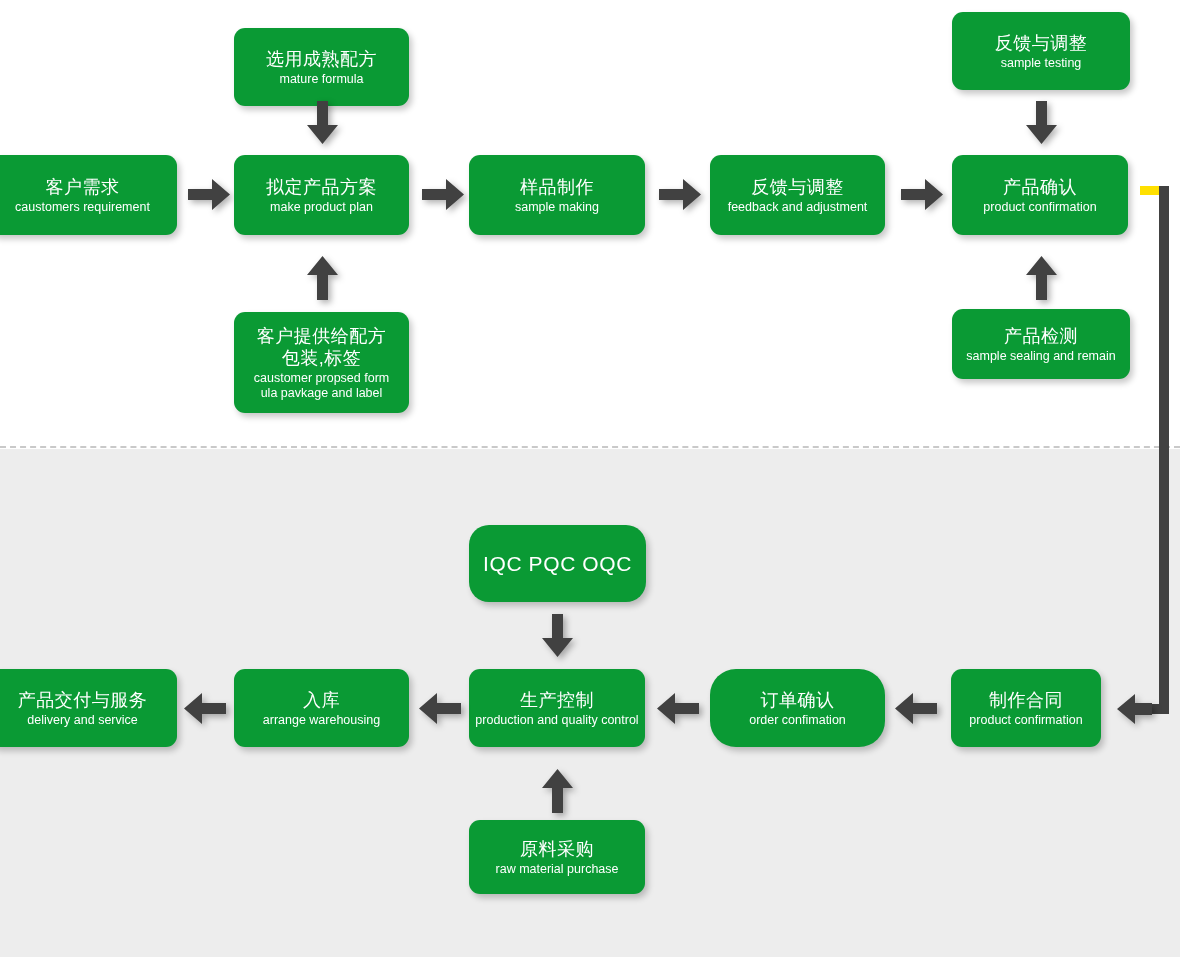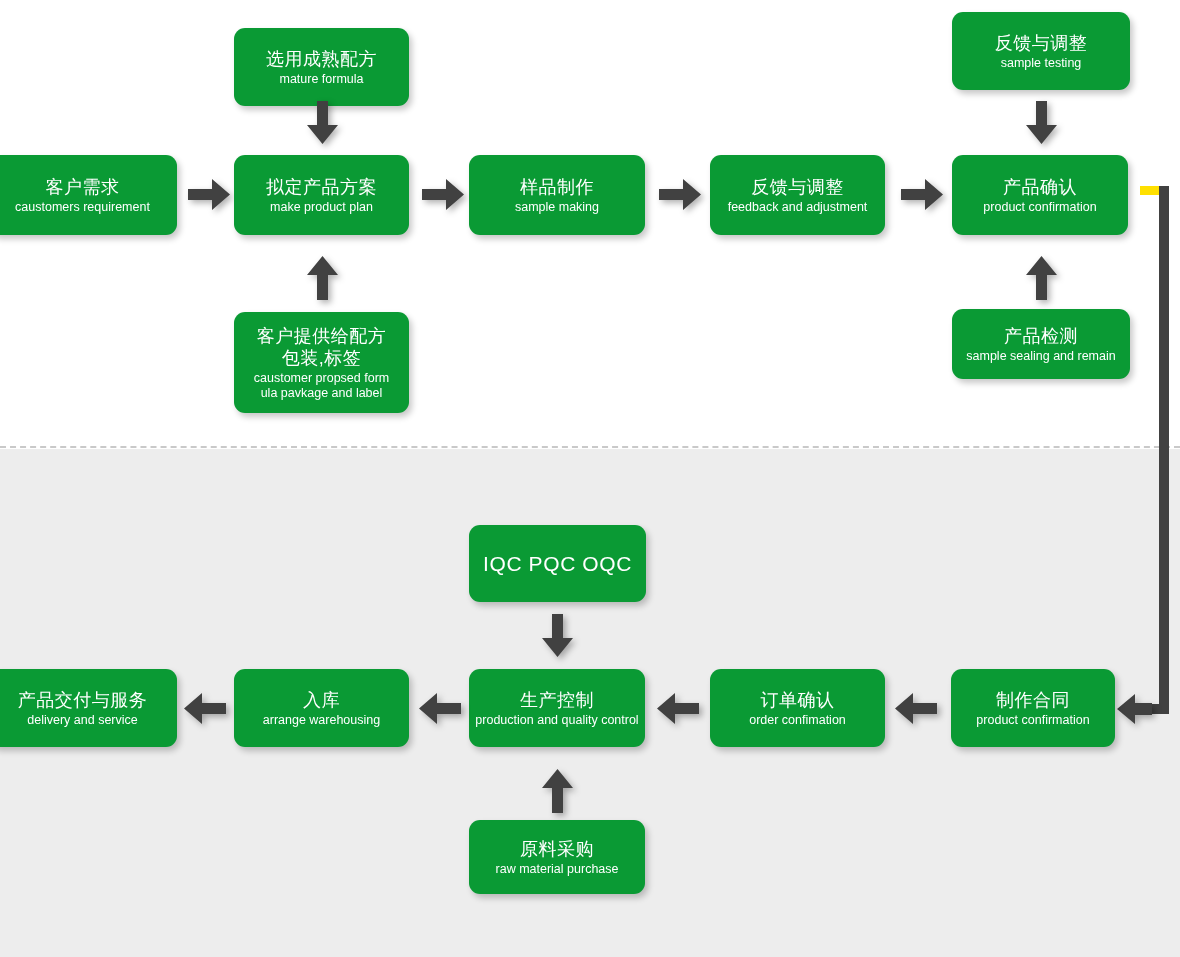"IQC PQC OQC" div.box { border-radius: none -> 20px }
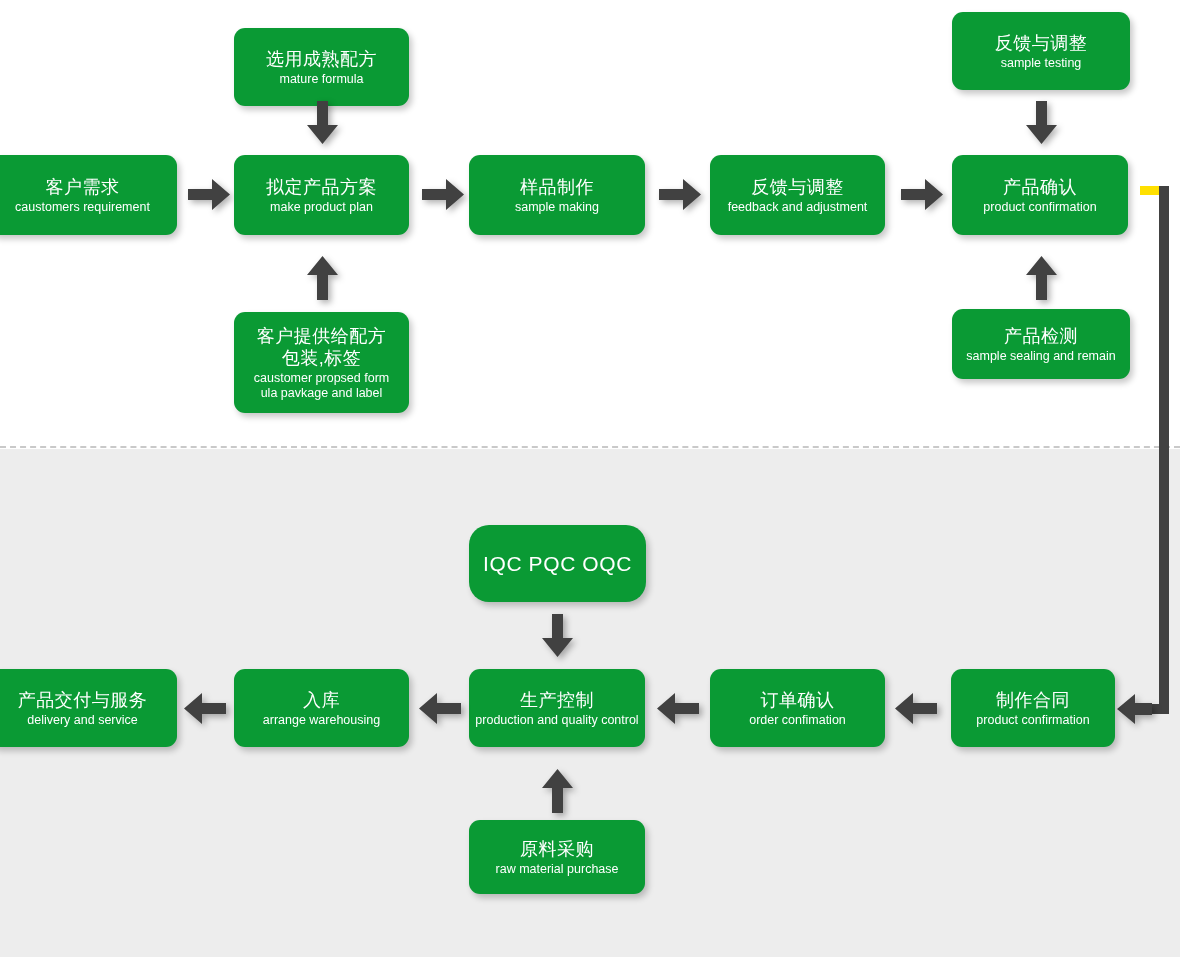"订单确认" div.box { border-radius: none -> 26px }
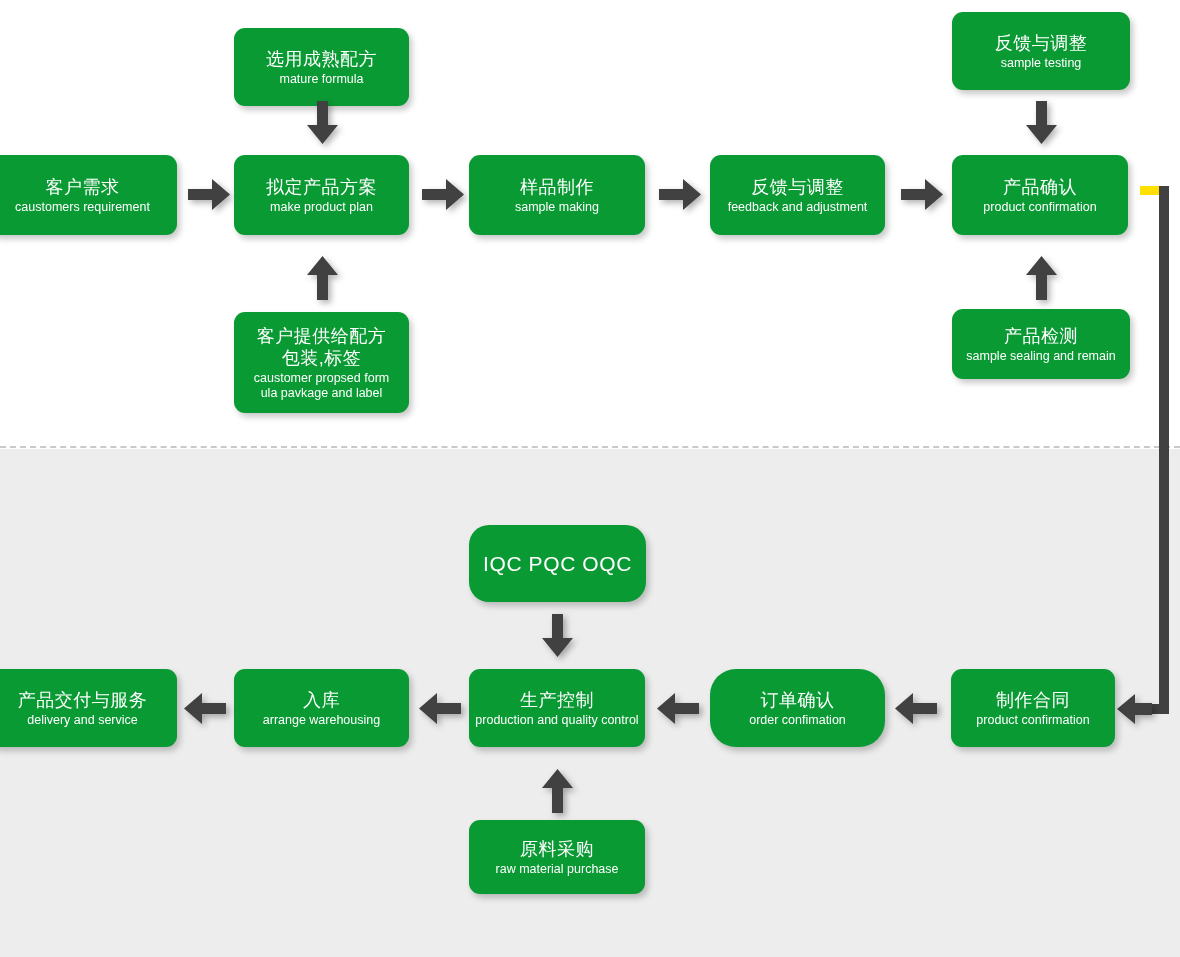"制作合同" div.box { width: 164px -> 150px }
